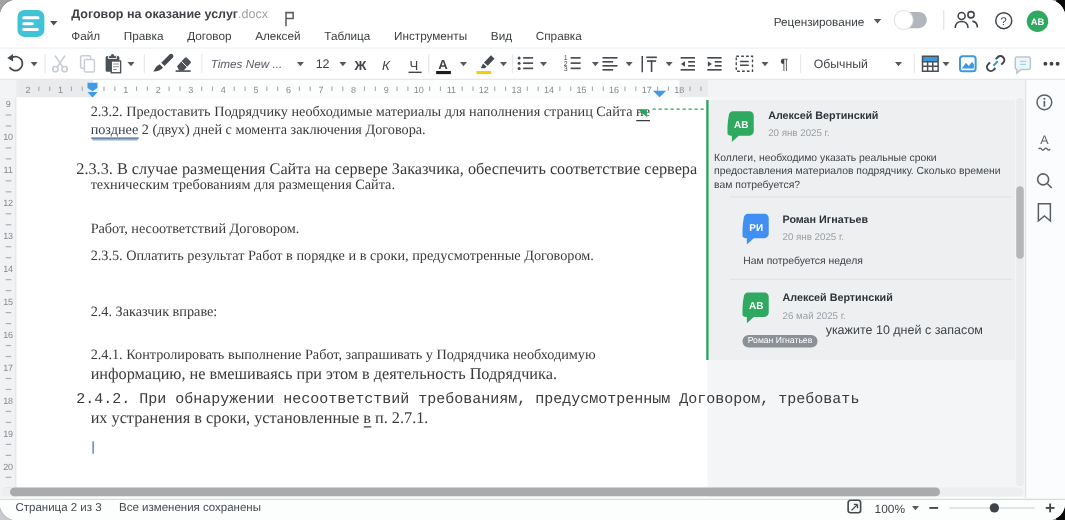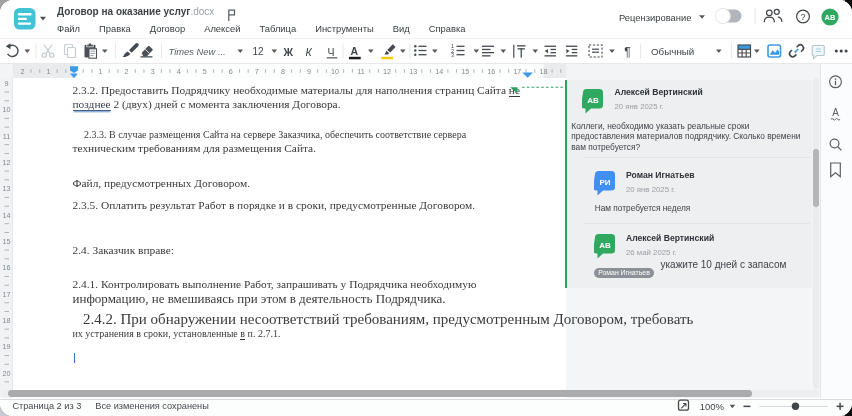"2.3.3. В случае размещения Сайта" div.abs { font-size: 10px -> 13px; left: 84px -> 61px }
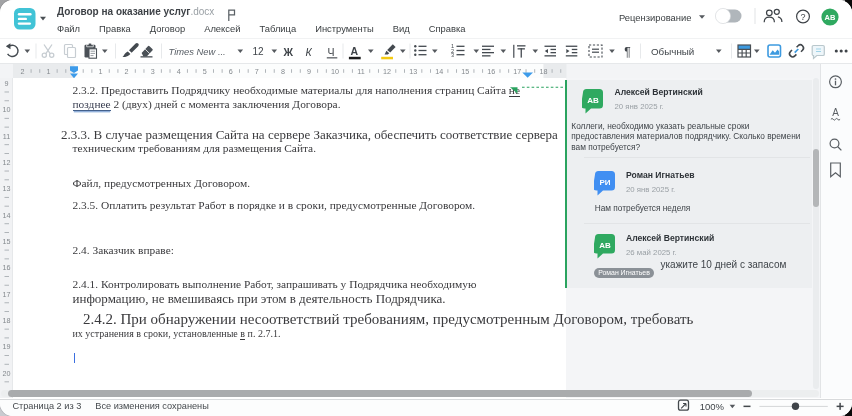"Файл, предусмотренных Договором." div.abs { text: Файл, предусмотренных -> Работ, несоответствий }
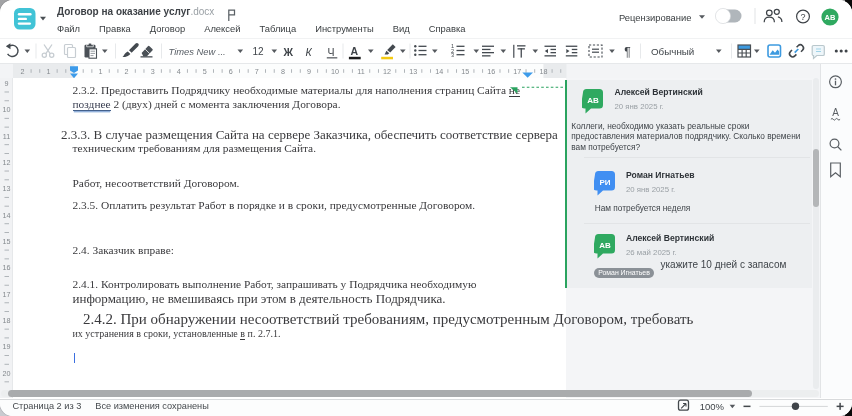"2.4.2. При обнаружении несоответствий" div.abs { font-family: Liberation Serif, serif -> Liberation Mono, monospace; font-size: 15px -> 12px; left: 83px -> 61px }
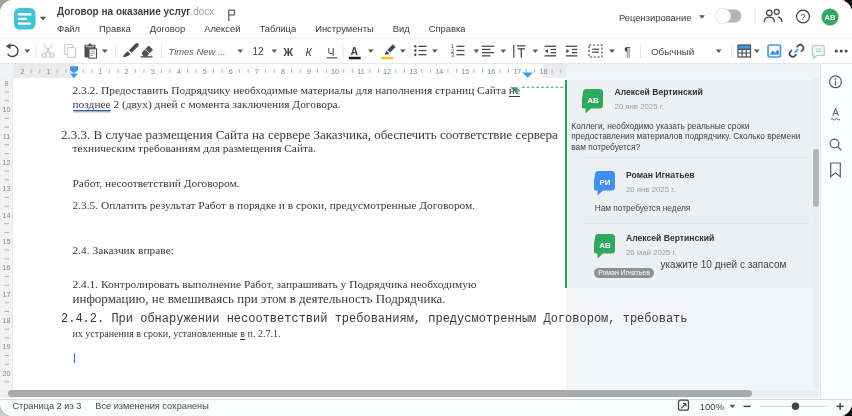"их устранения в сроки, установленные" div.abs { font-size: 10px -> 13px }
